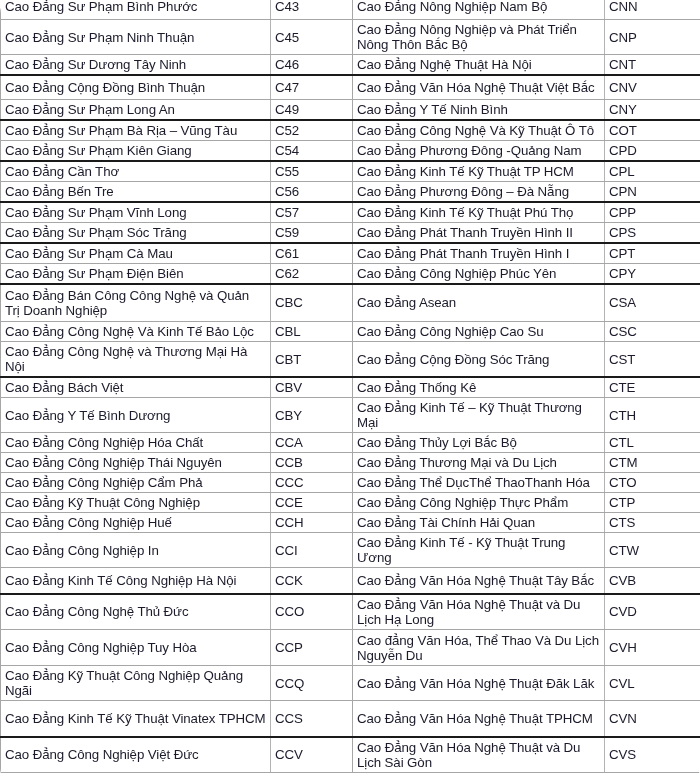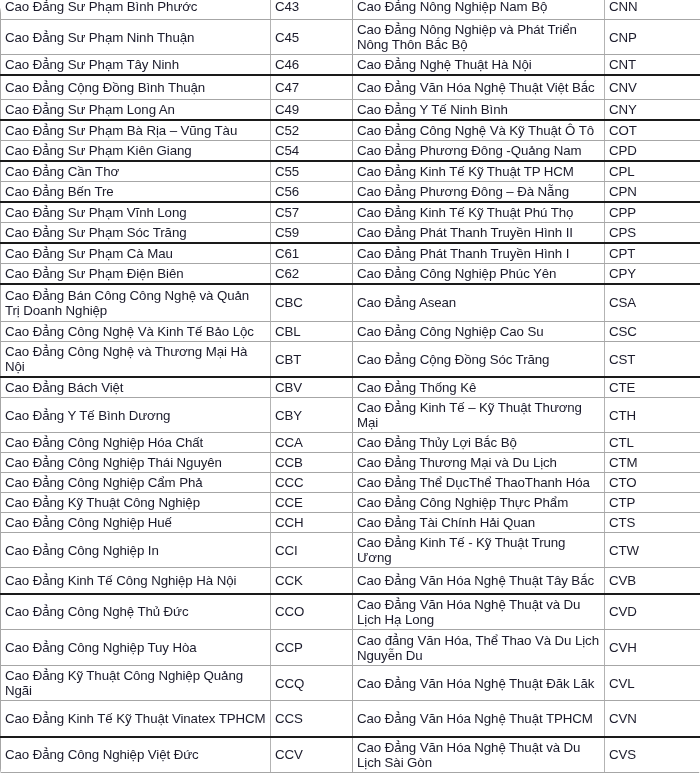"Cao Đẳng Sư Phạm Tây" td.name { text: Phạm -> Dương }
